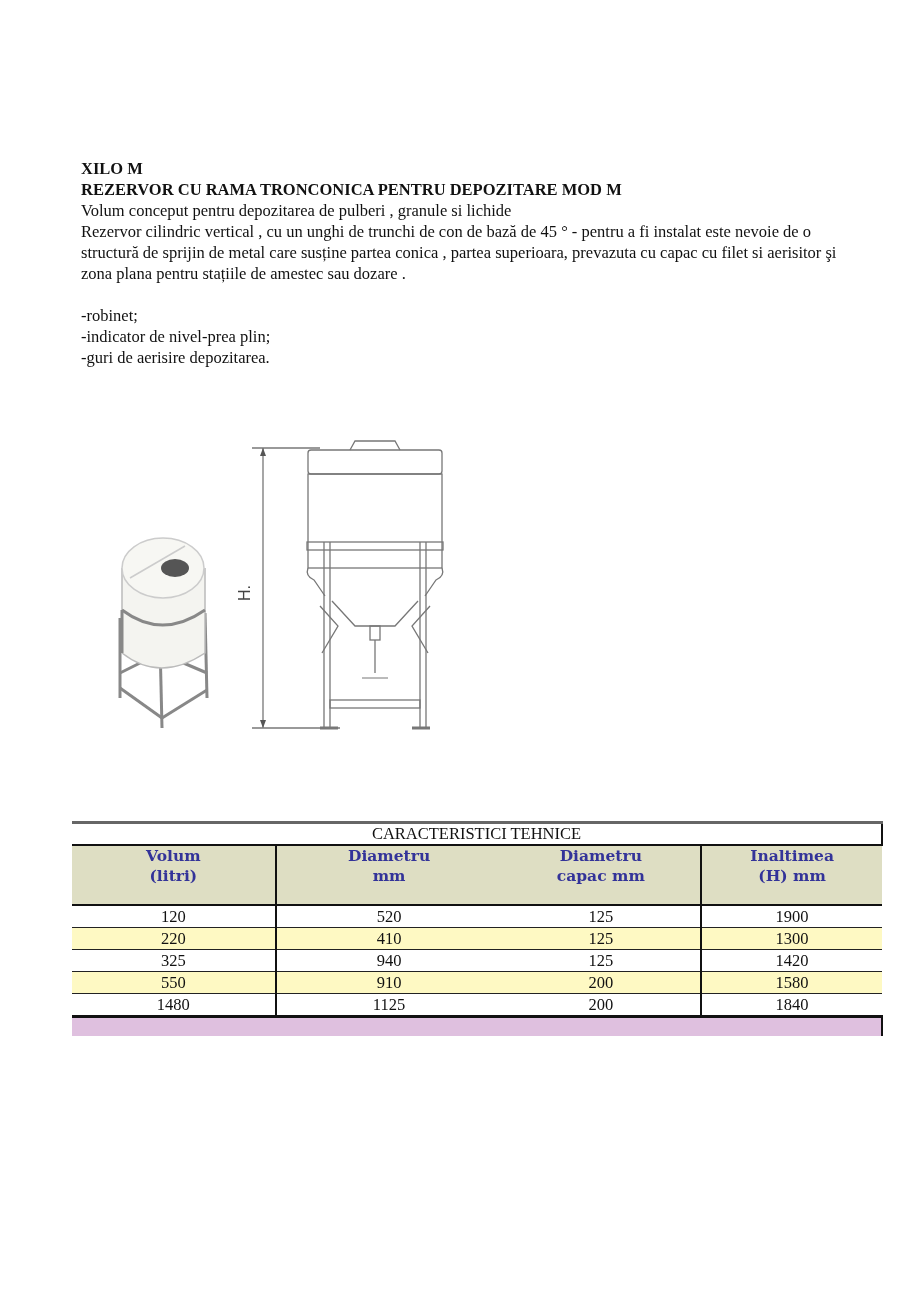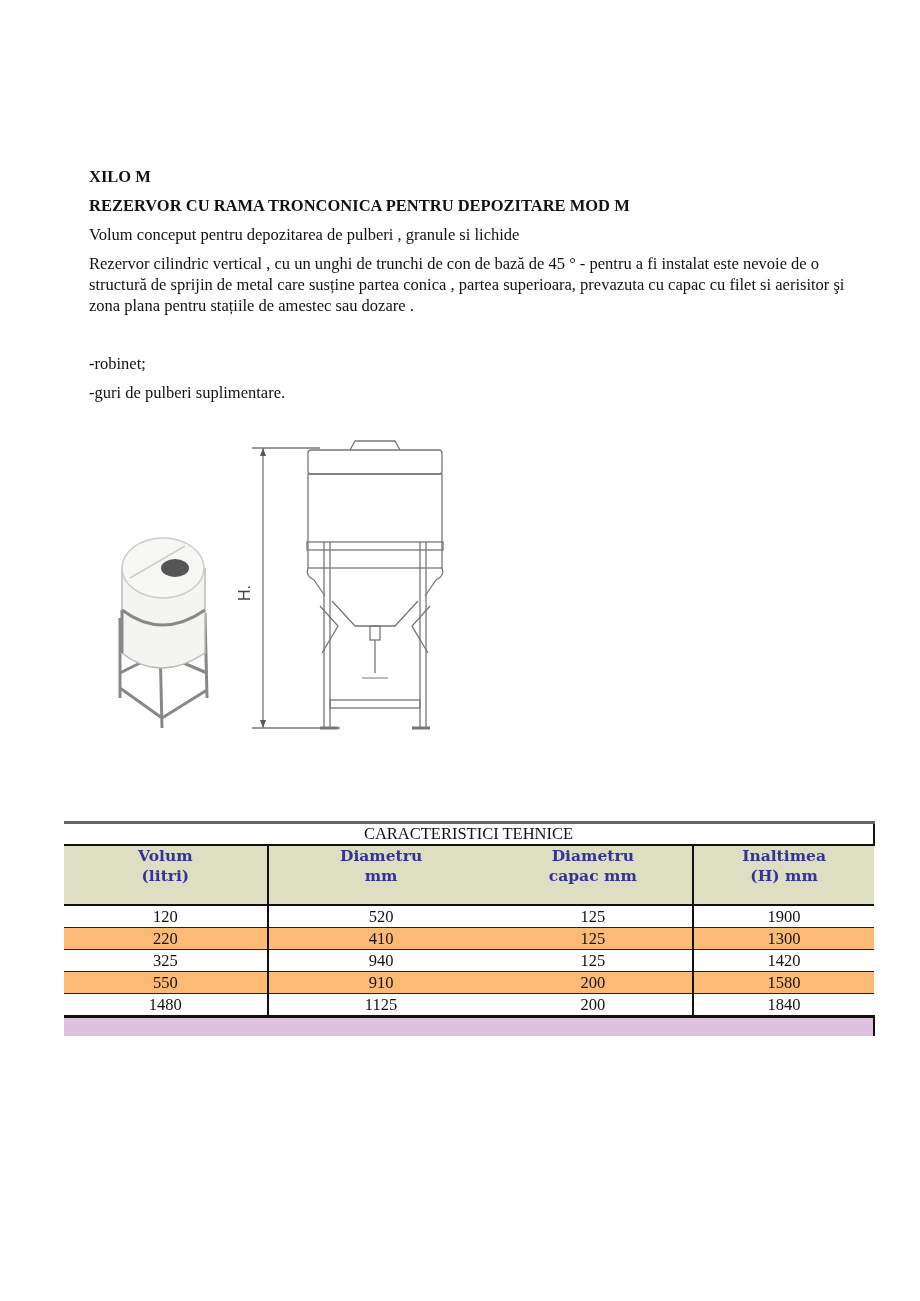"XILO M" .text-block p { margin: 8px -> 0 }
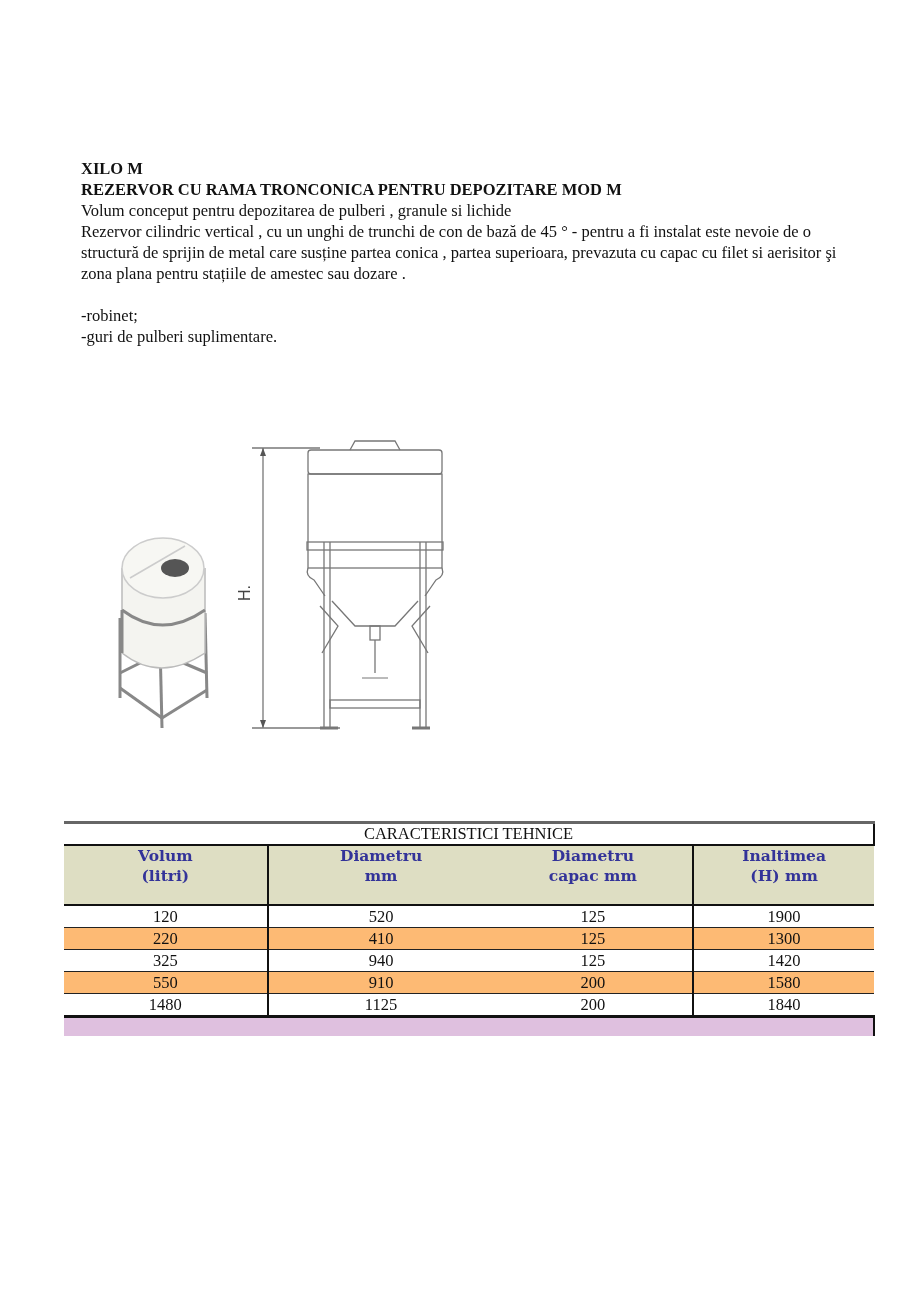"-indicator de nivel-prea plin;" p { html: none -> <p>-indicator de nivel-prea plin;</p> }
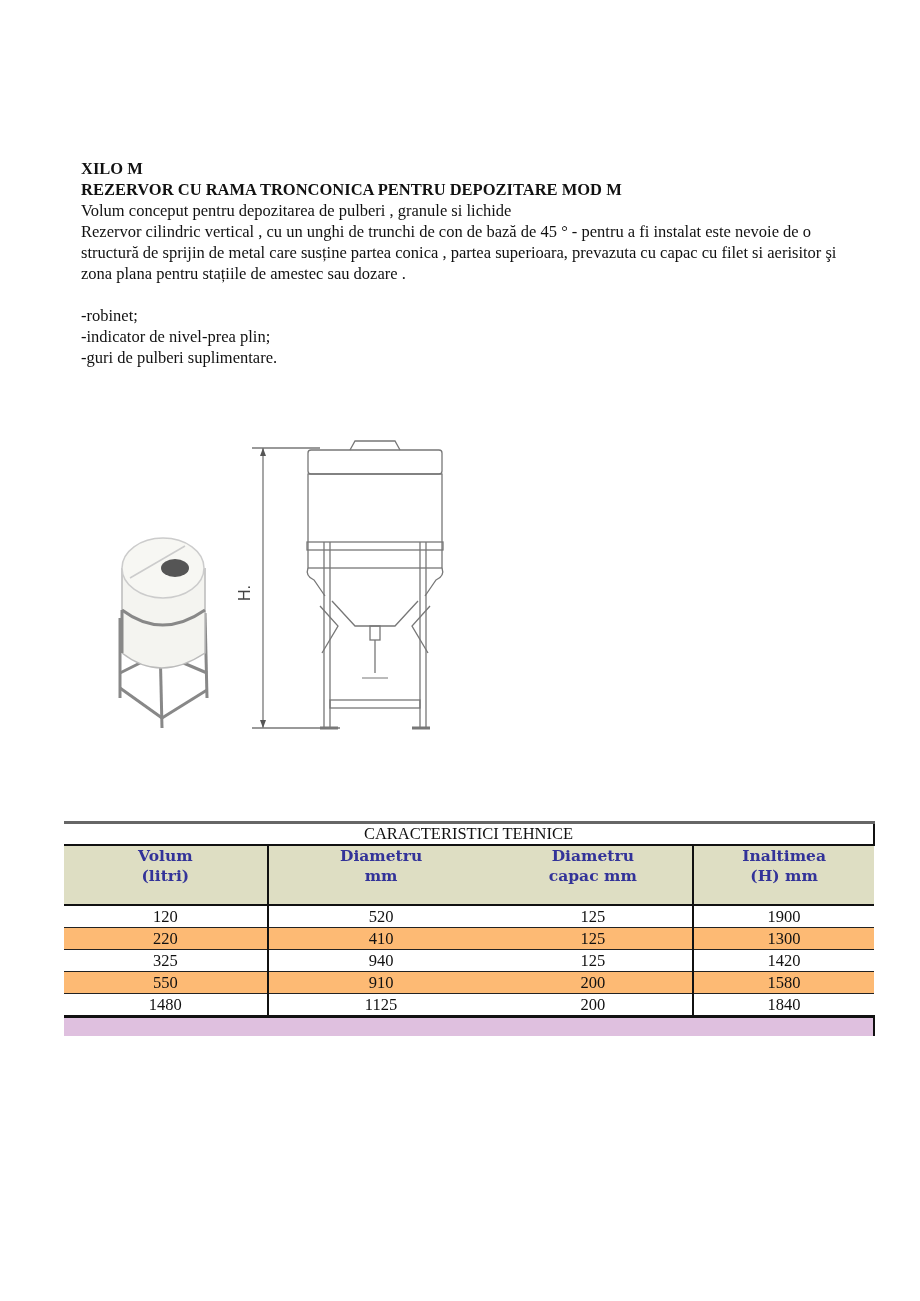"-guri de pulberi suplimentare." p { text: pulberi suplimentare -> aerisire depozitarea }
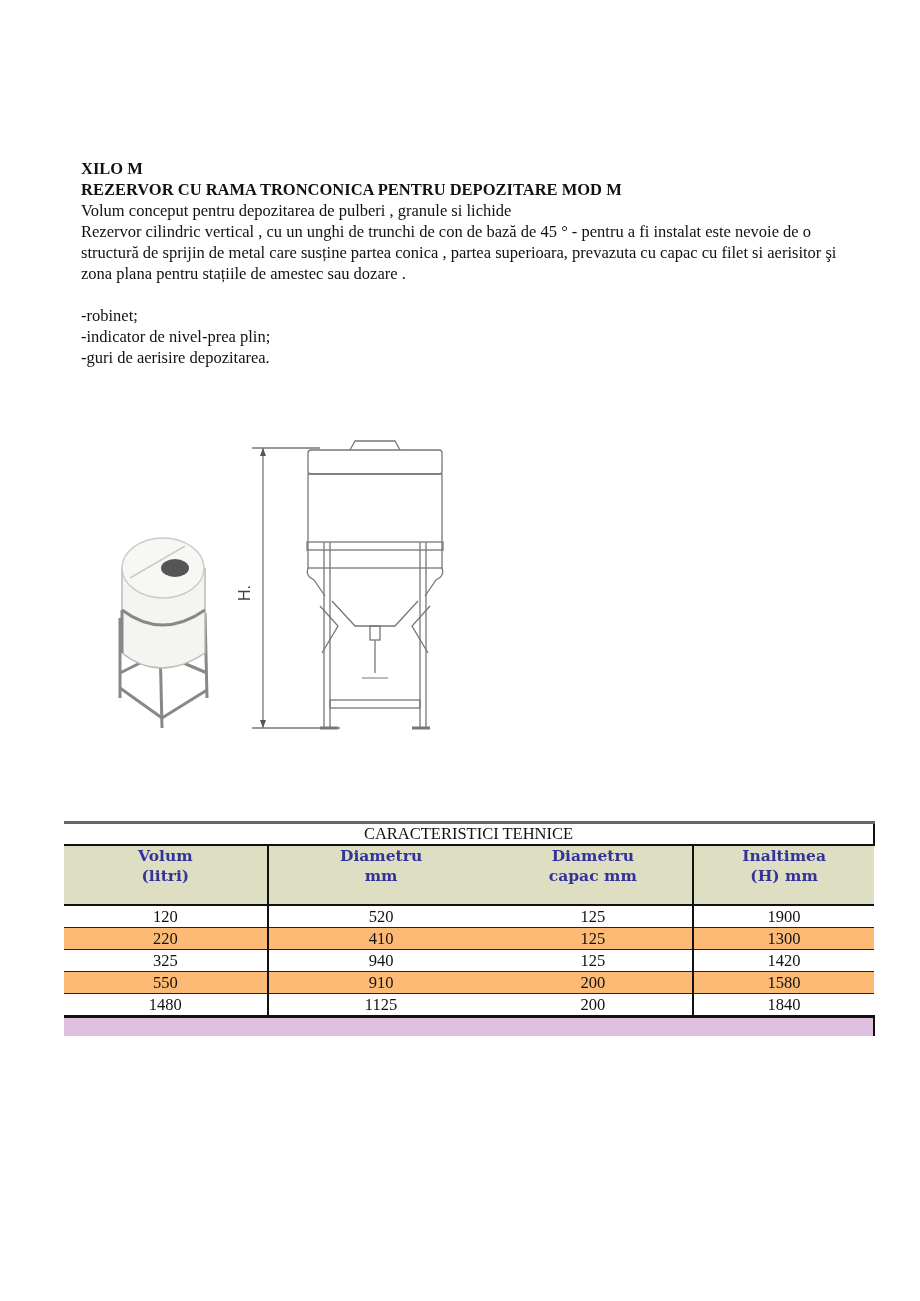"CARACTERISTICI TEHNICE" table.specs { left: 64px -> 72px }
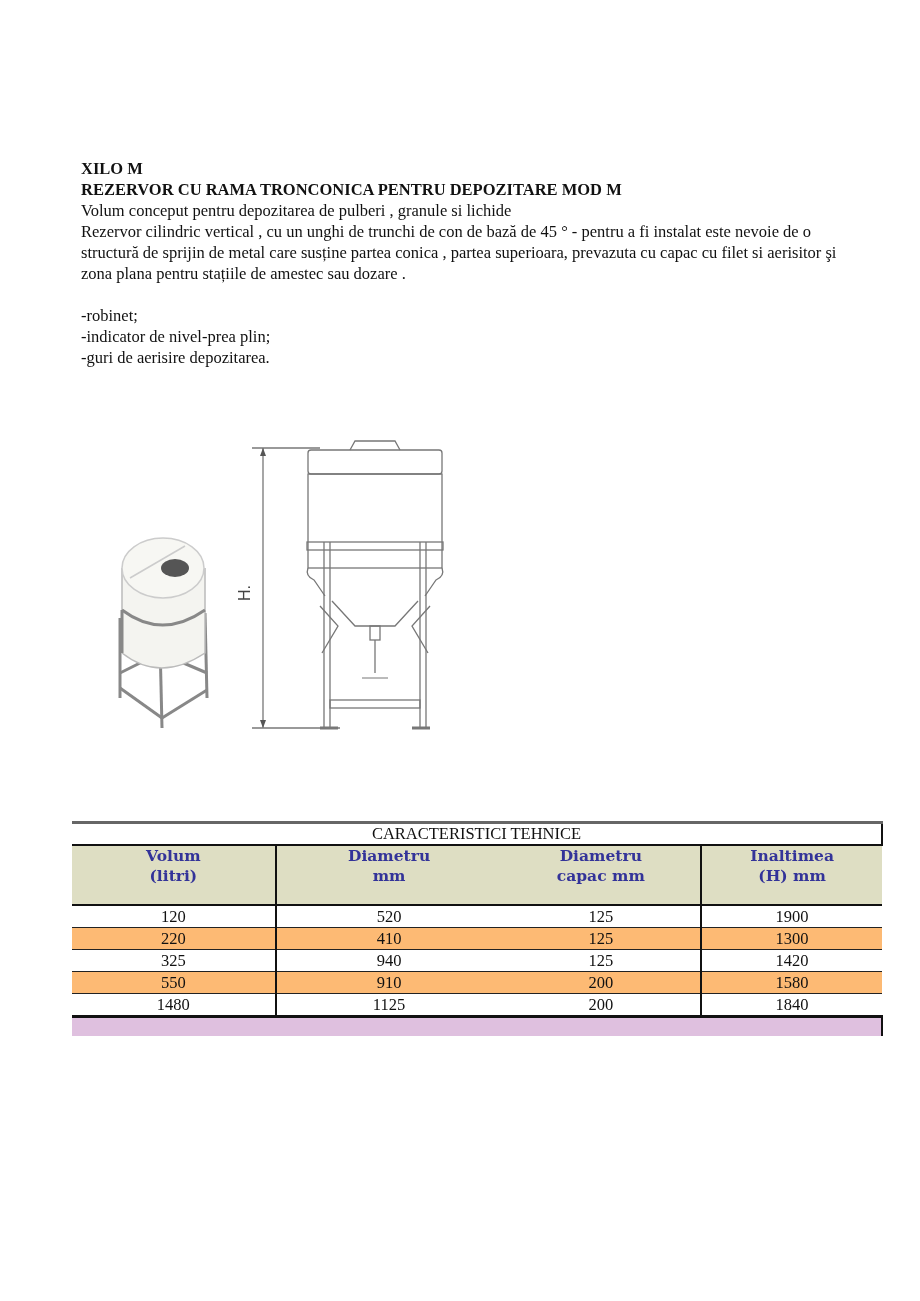"220" tr.data-row.alt td { background: #fdba74 -> #fef9c3 }
